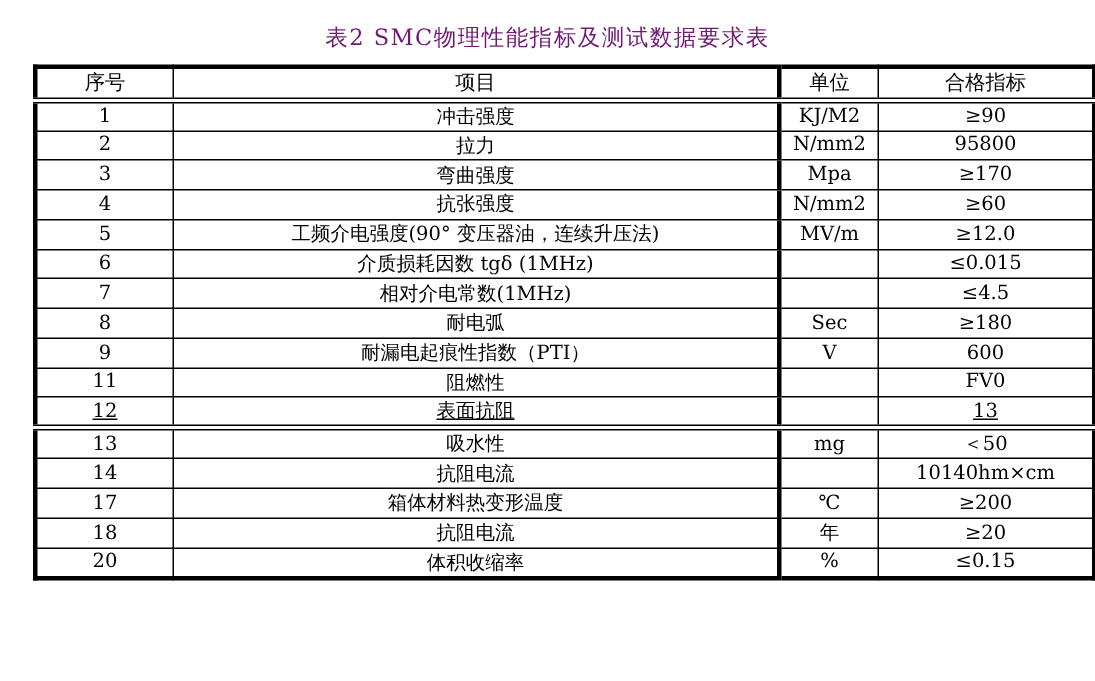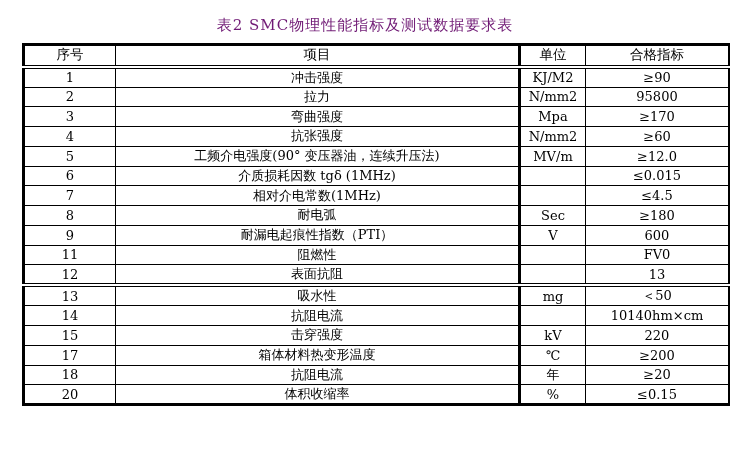"12" table.smc-table tbody tr.group-end td { text-decoration: none -> underline }
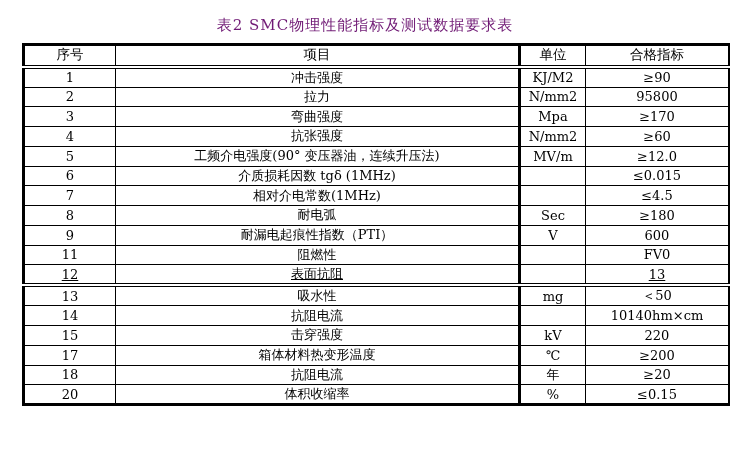"15" tr { html: <tr> <td>15</td> <td>击穿强度</td> <td>kV</td> <td>220</td> </tr> -> none }
